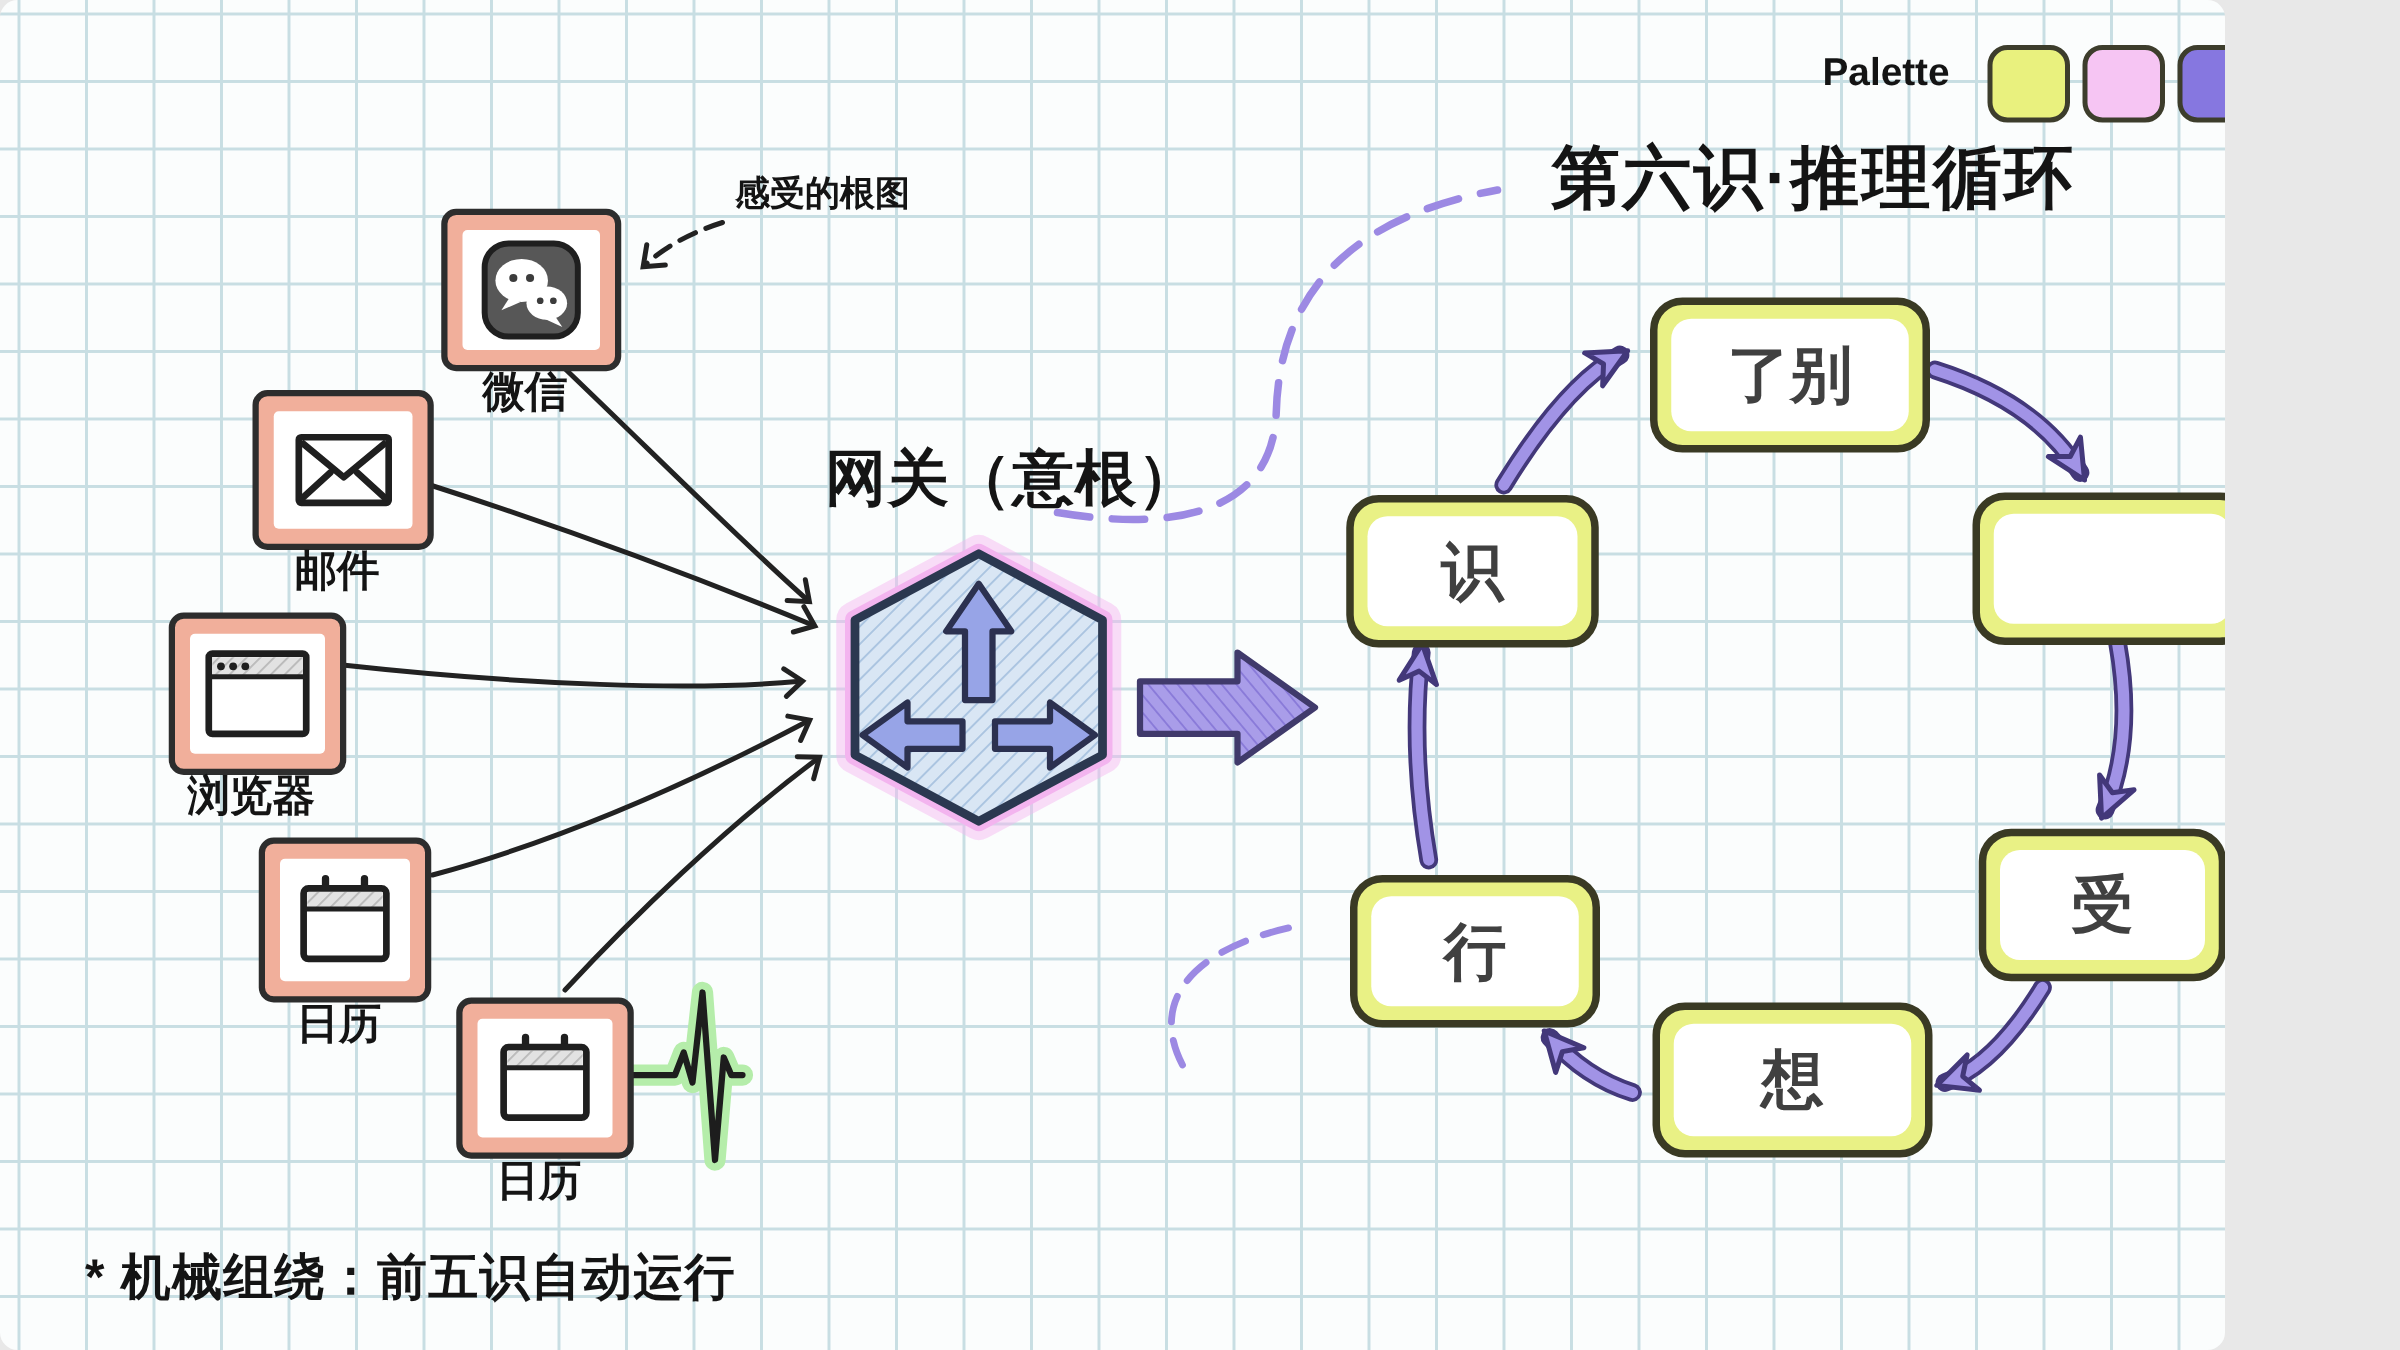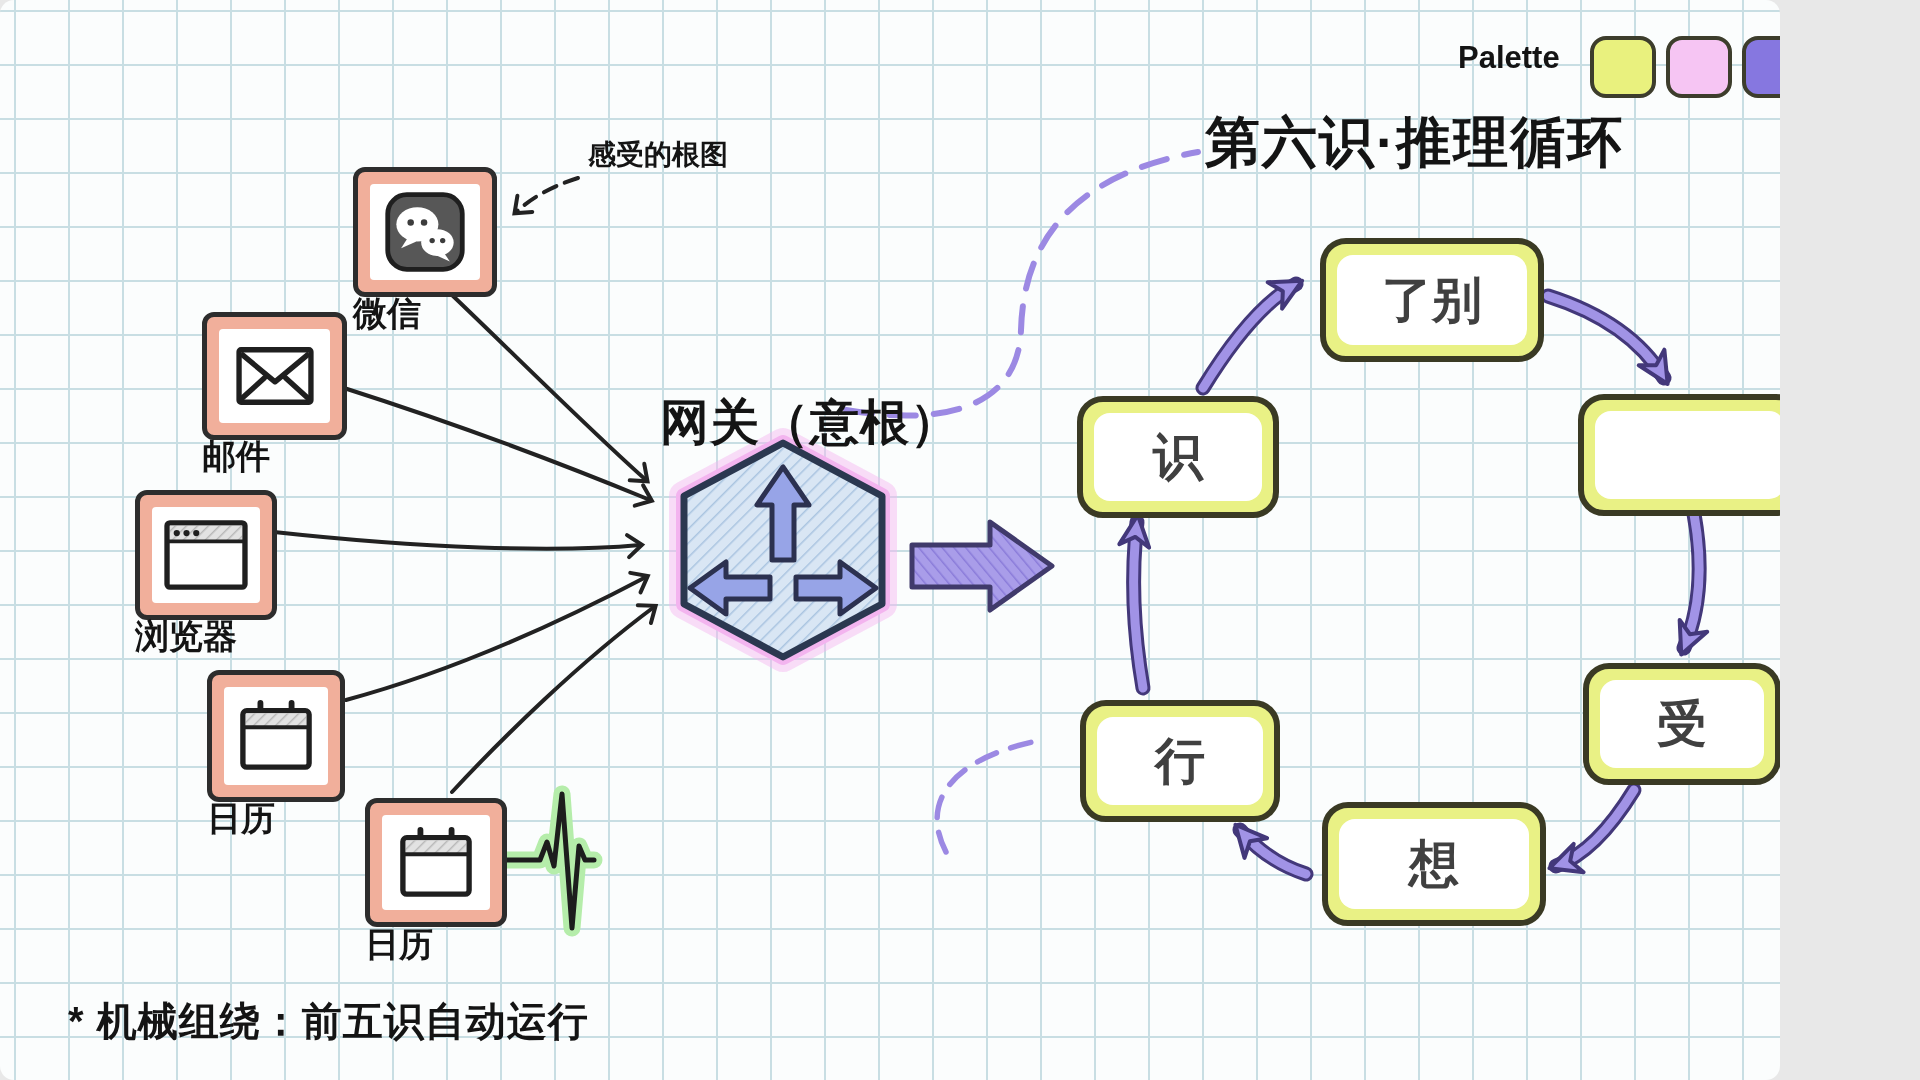"第六识·推理循环" .title { padding-left: none -> 36px }
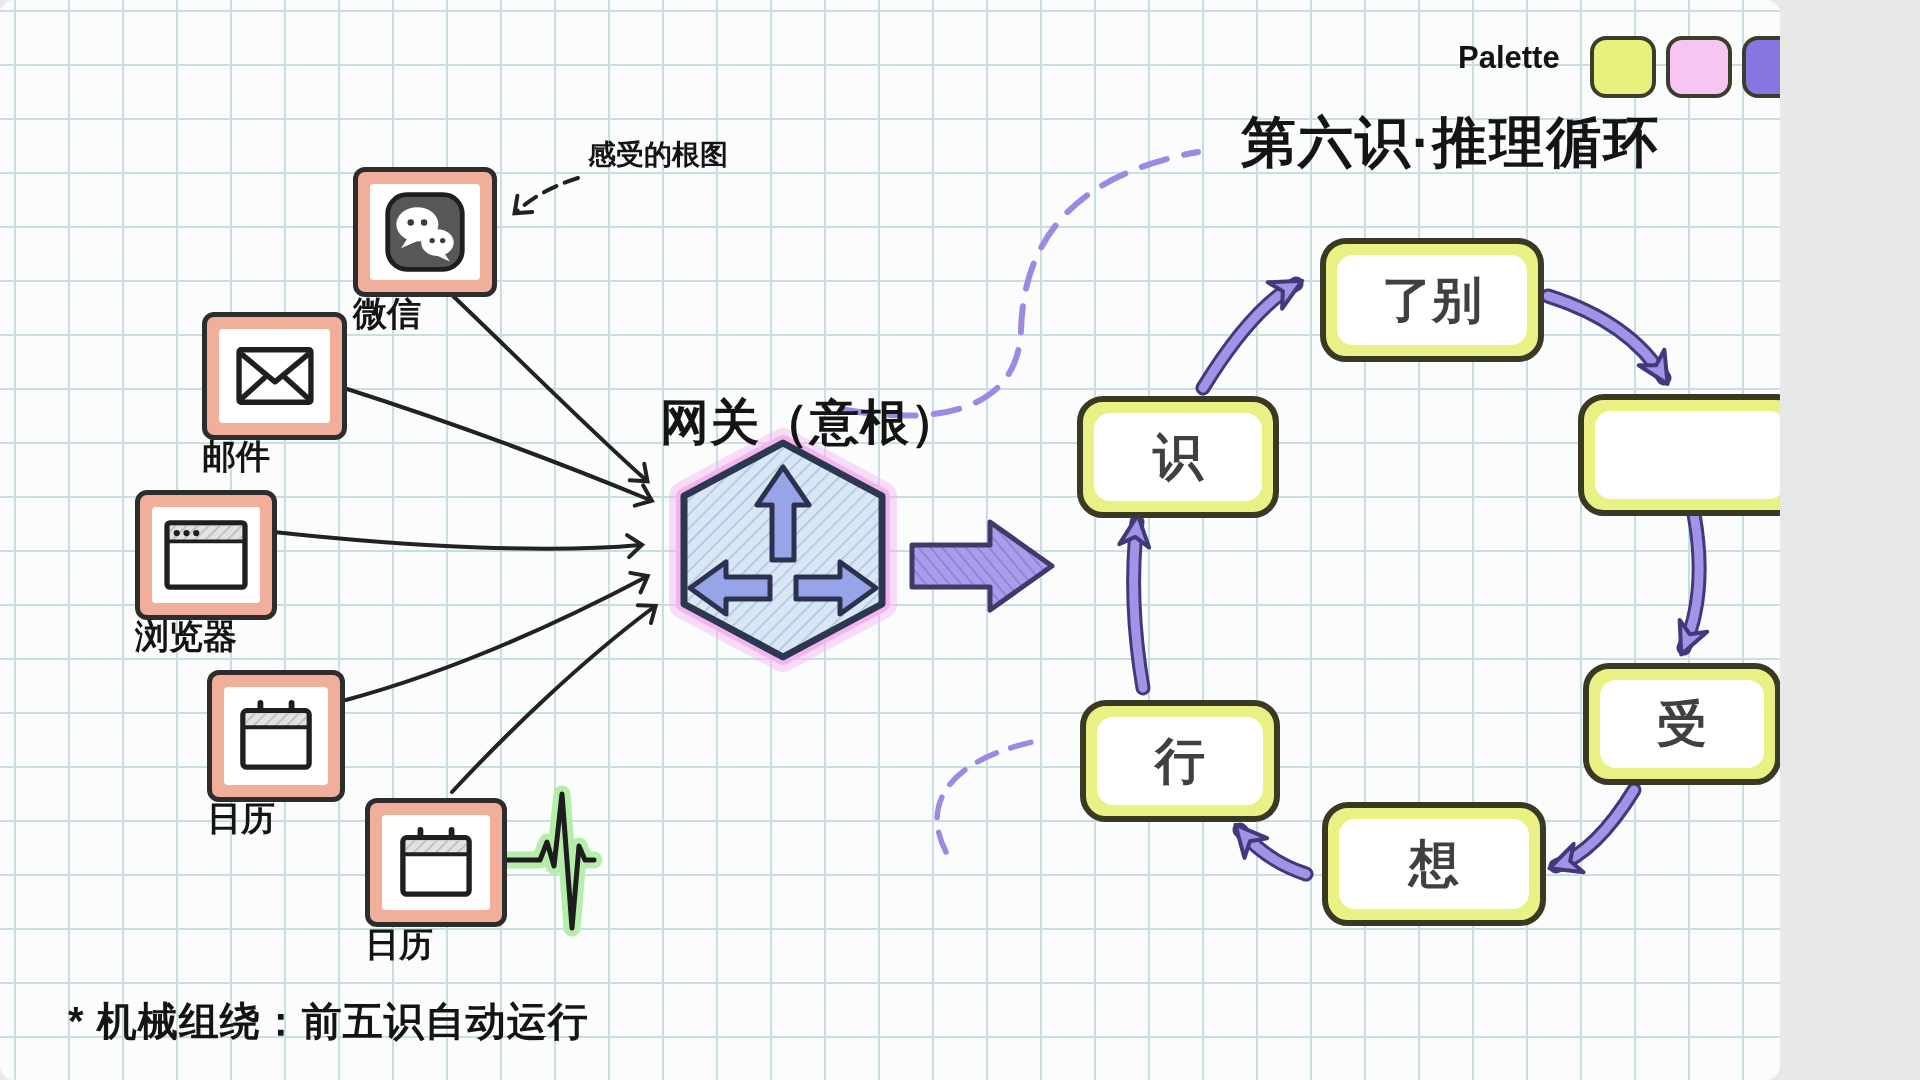"微信" .app-label { text-align: none -> center }
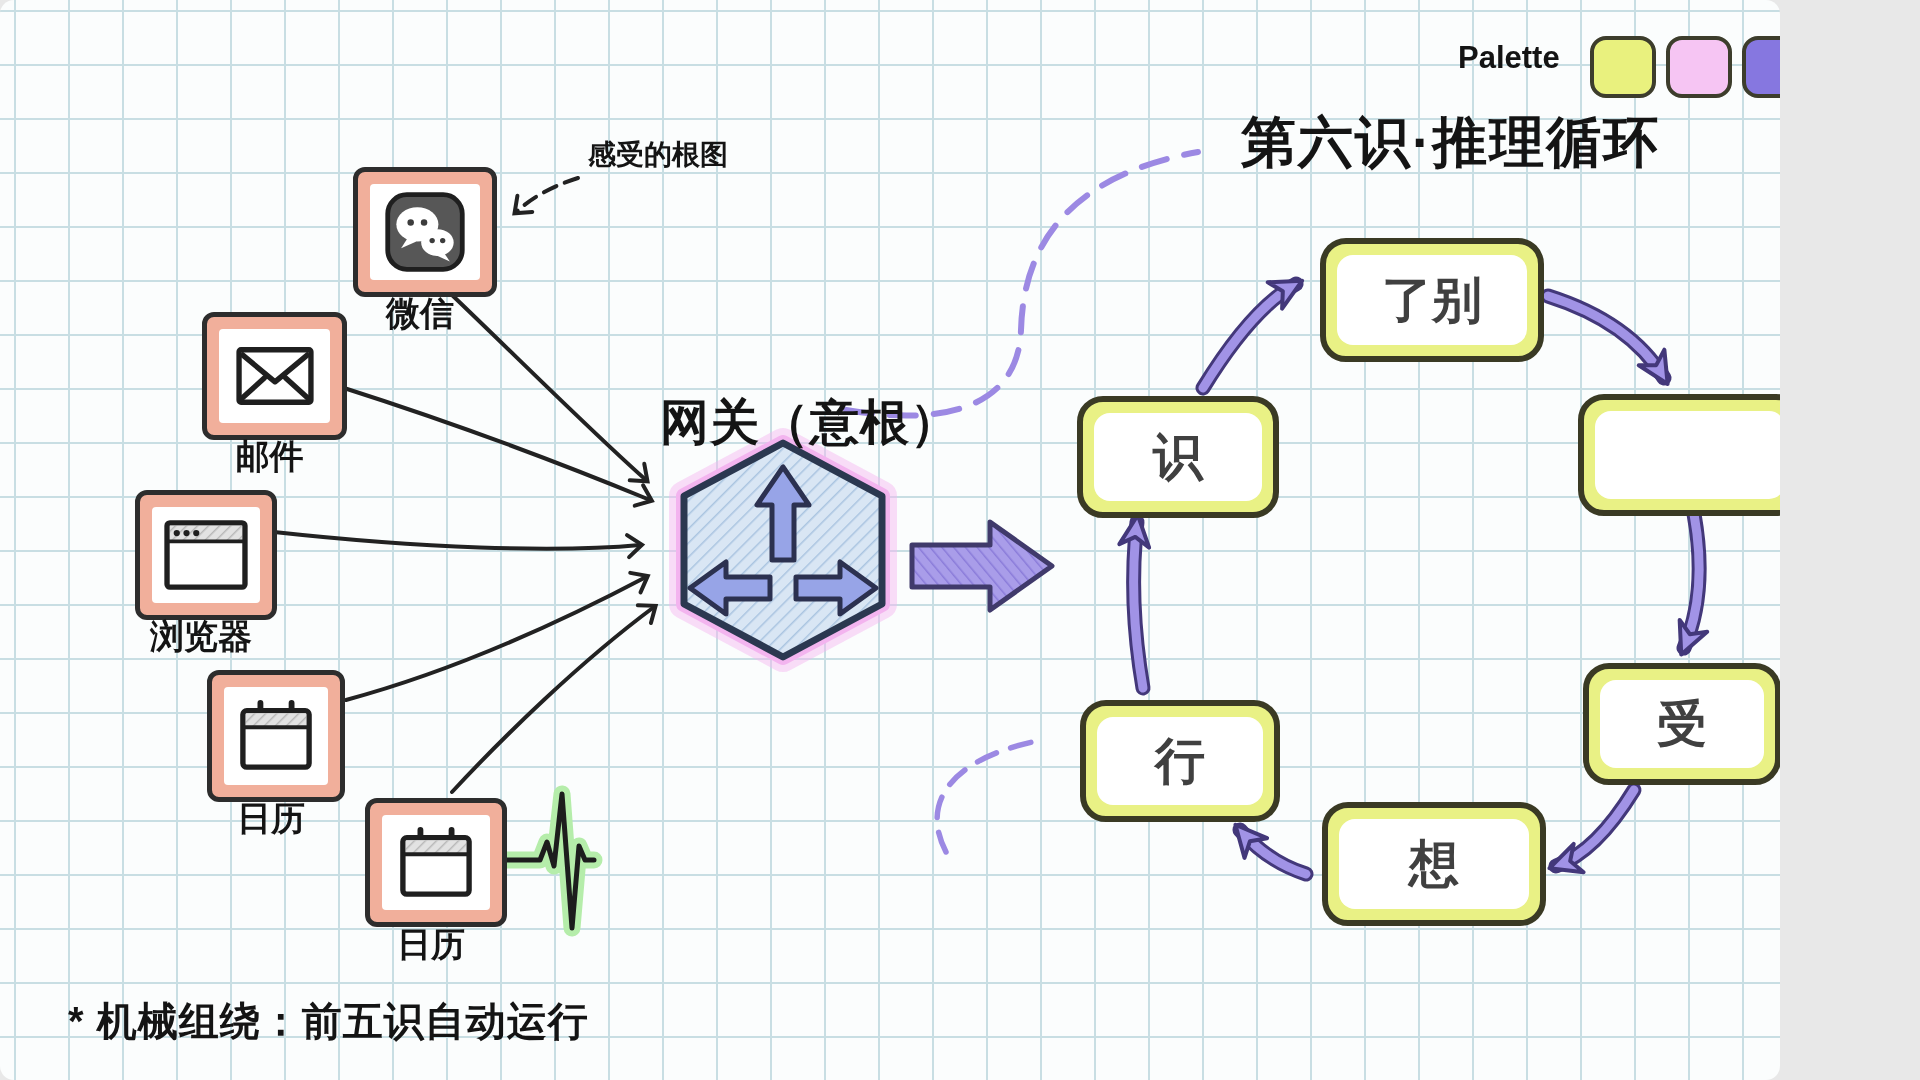"网关（意根）" .gateway-label { margin-top: 40px -> none }
